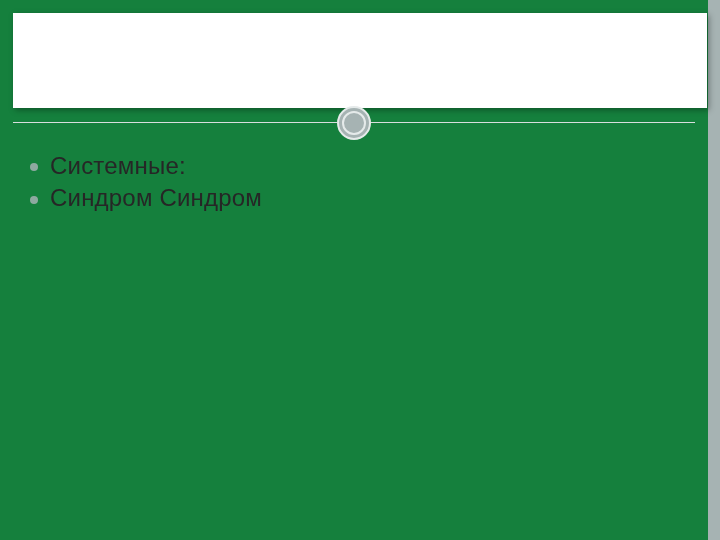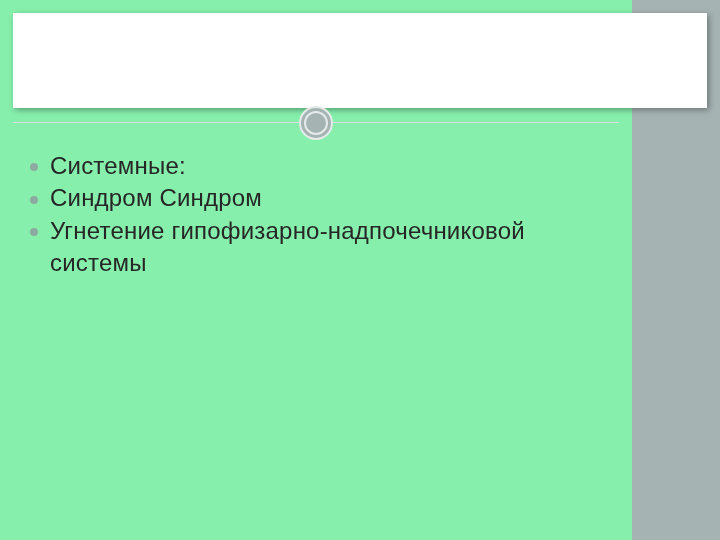"Системные:" .stage { background: #86efac -> #15803d; width: 632px -> 708px }
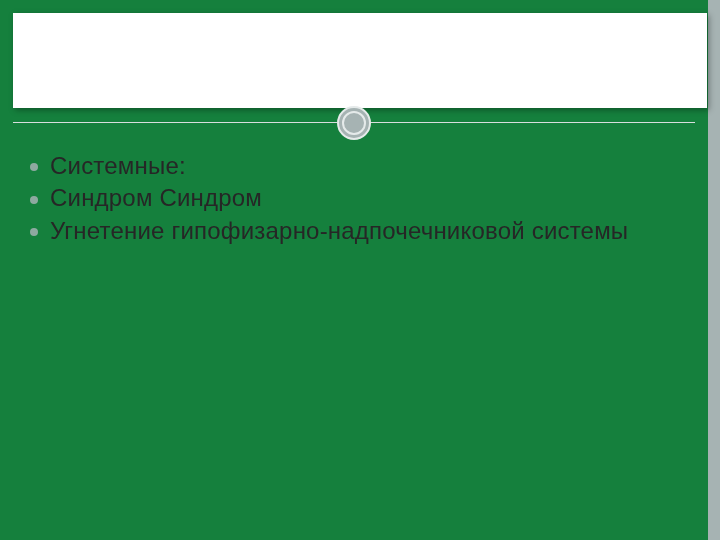"Угнетение гипофизарно-надпочечниковой" li { html: <li><span>Угнетение гипофизарно-надпочечниковой системы</span></li> -> none }
